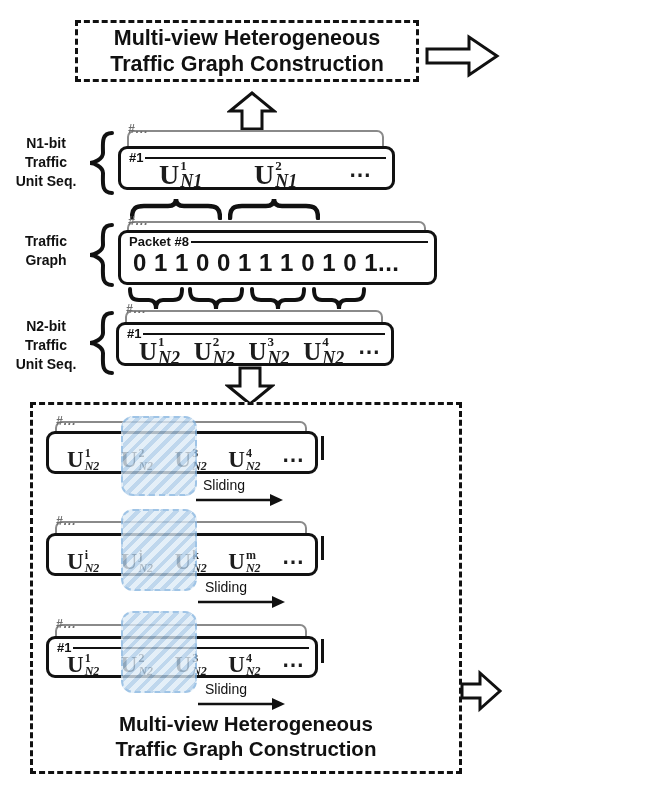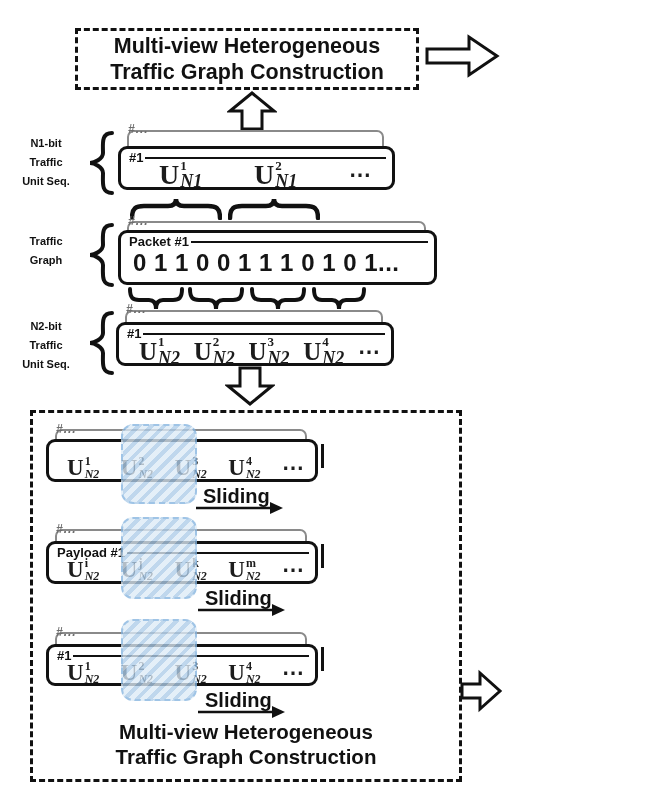"Multi-view Heterogeneous" .dashedbox { margin-top: 8px -> none }
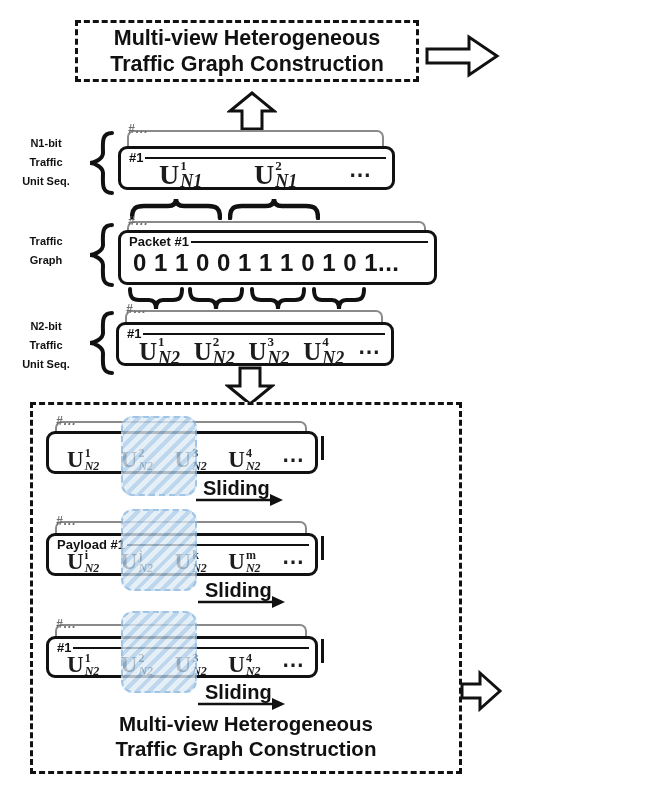"N1-bit" .sidelabel { font-size: 11px -> 14px }
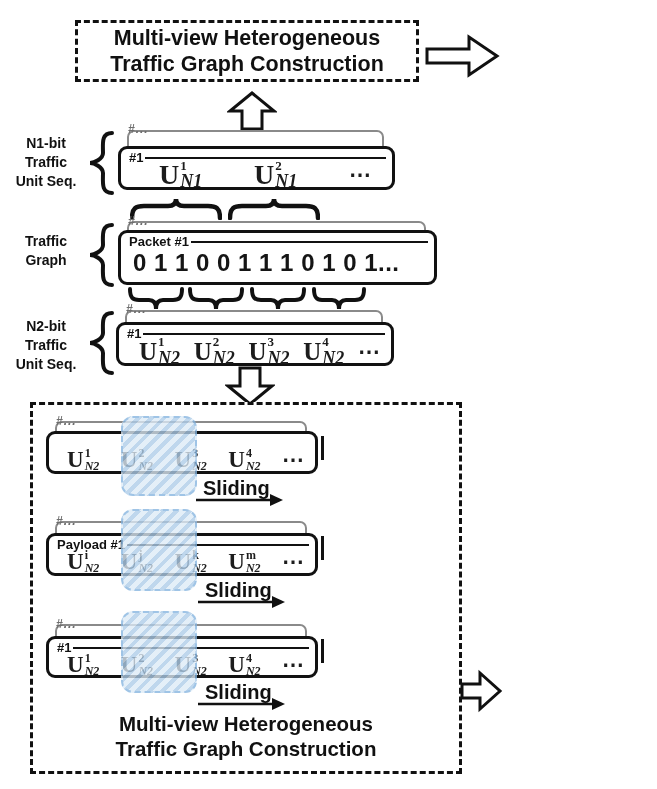"Packet #1" span.titletxt { text: 1 -> 8 }
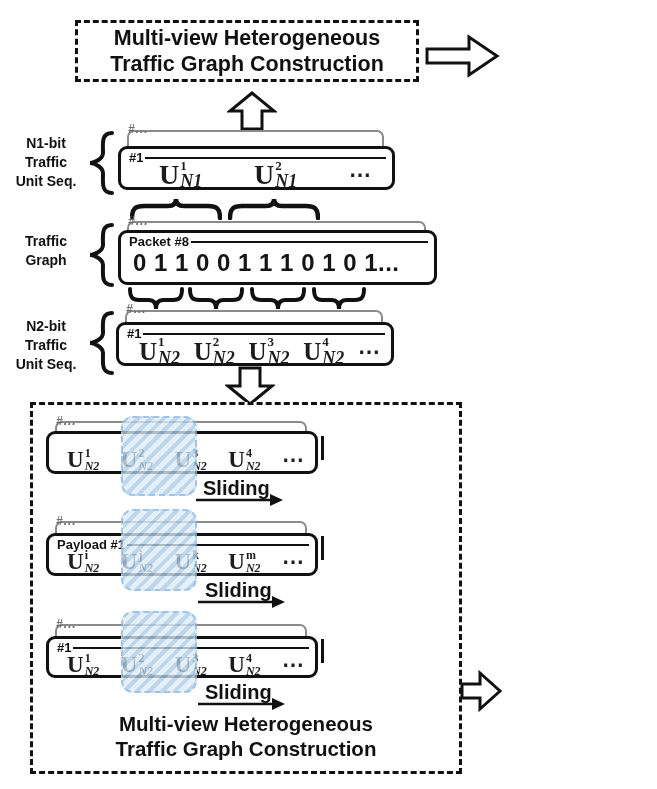"Sliding" .sliding { font-size: 20px -> 14px; font-weight: bold -> normal }
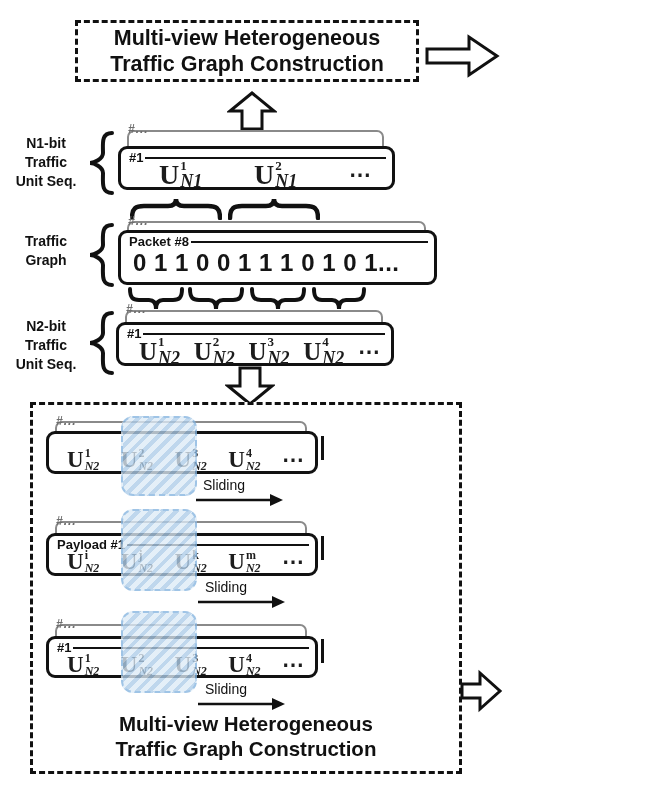"Payload #1" div.titlerow { html: <div> <span>Payload #1</span> <span></span> </div> -> none }
